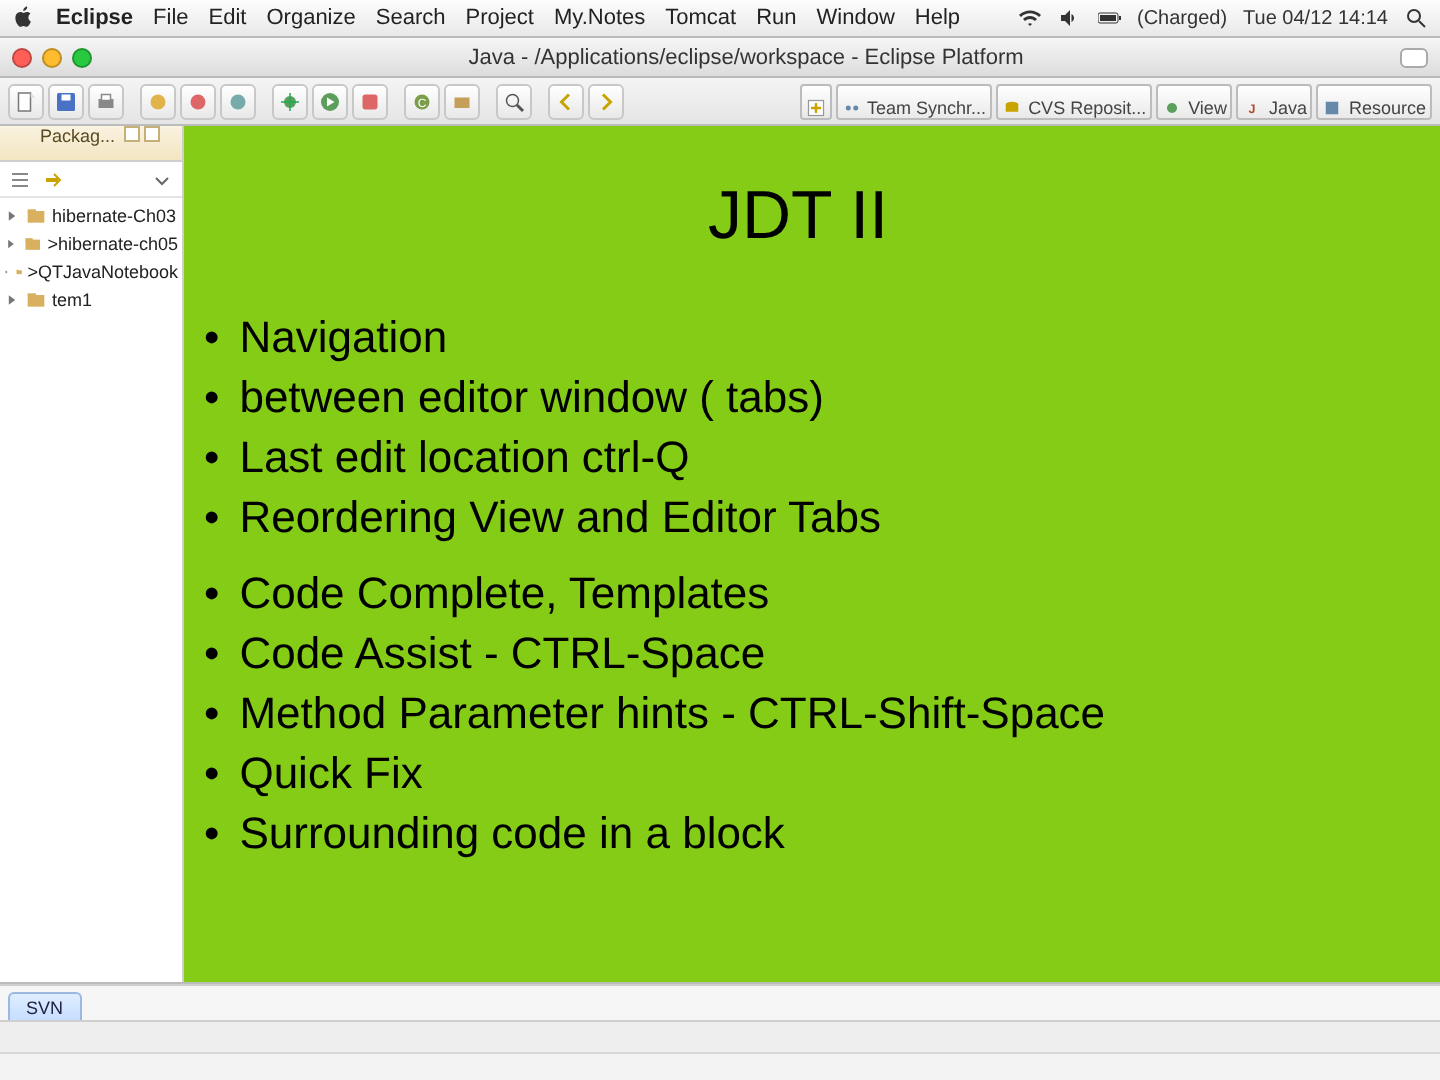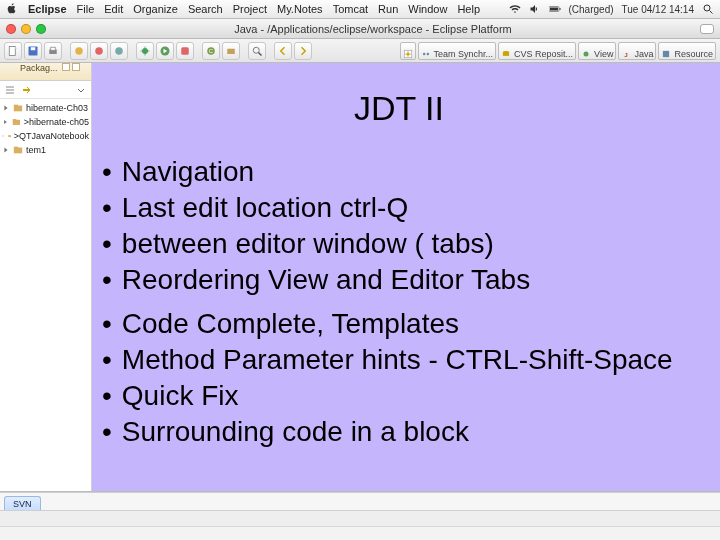"JDT II" .editor { background: #c4b5fd -> #84cc16 }
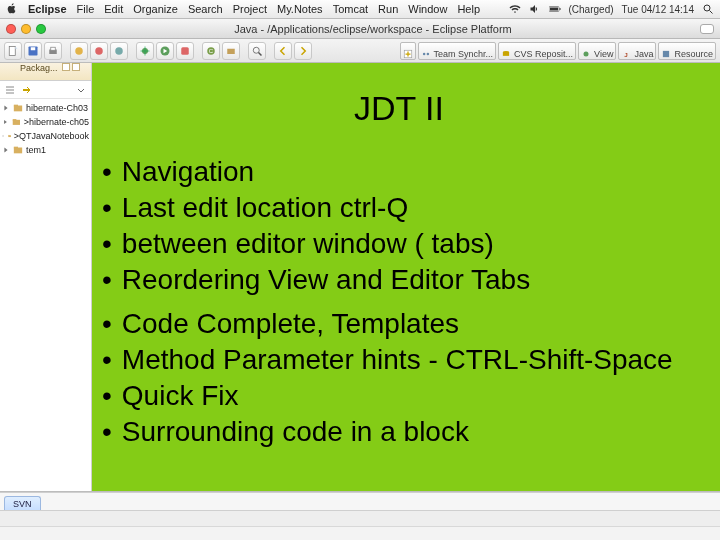"Navigation" .slide > ul > li { font-size: 28px -> 22px }
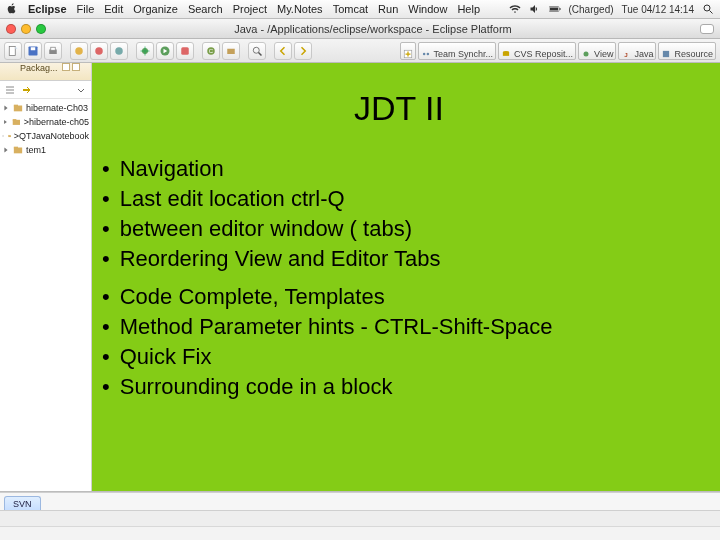"Last edit location ctrl-Q" li { order: before "between editor window ( tabs)" -> after "between editor window ( tabs)" }
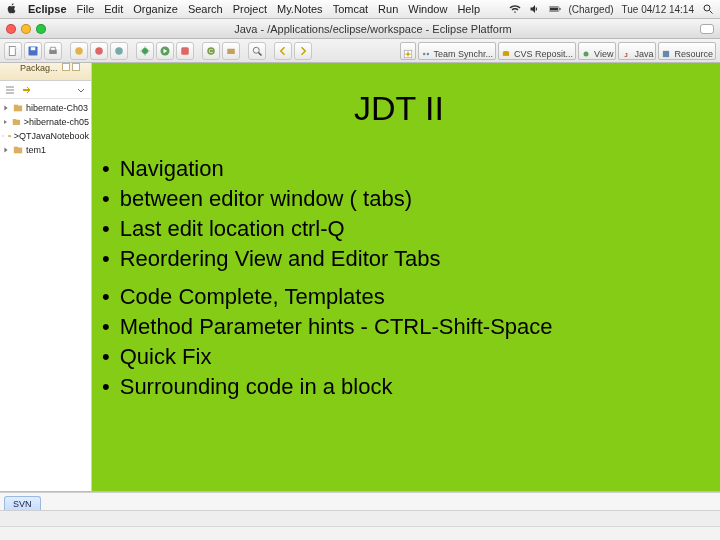"Code Assist - CTRL-Space" li { html: none -> <li> <span>Code Assist - CTRL-Space</span> </li> }
